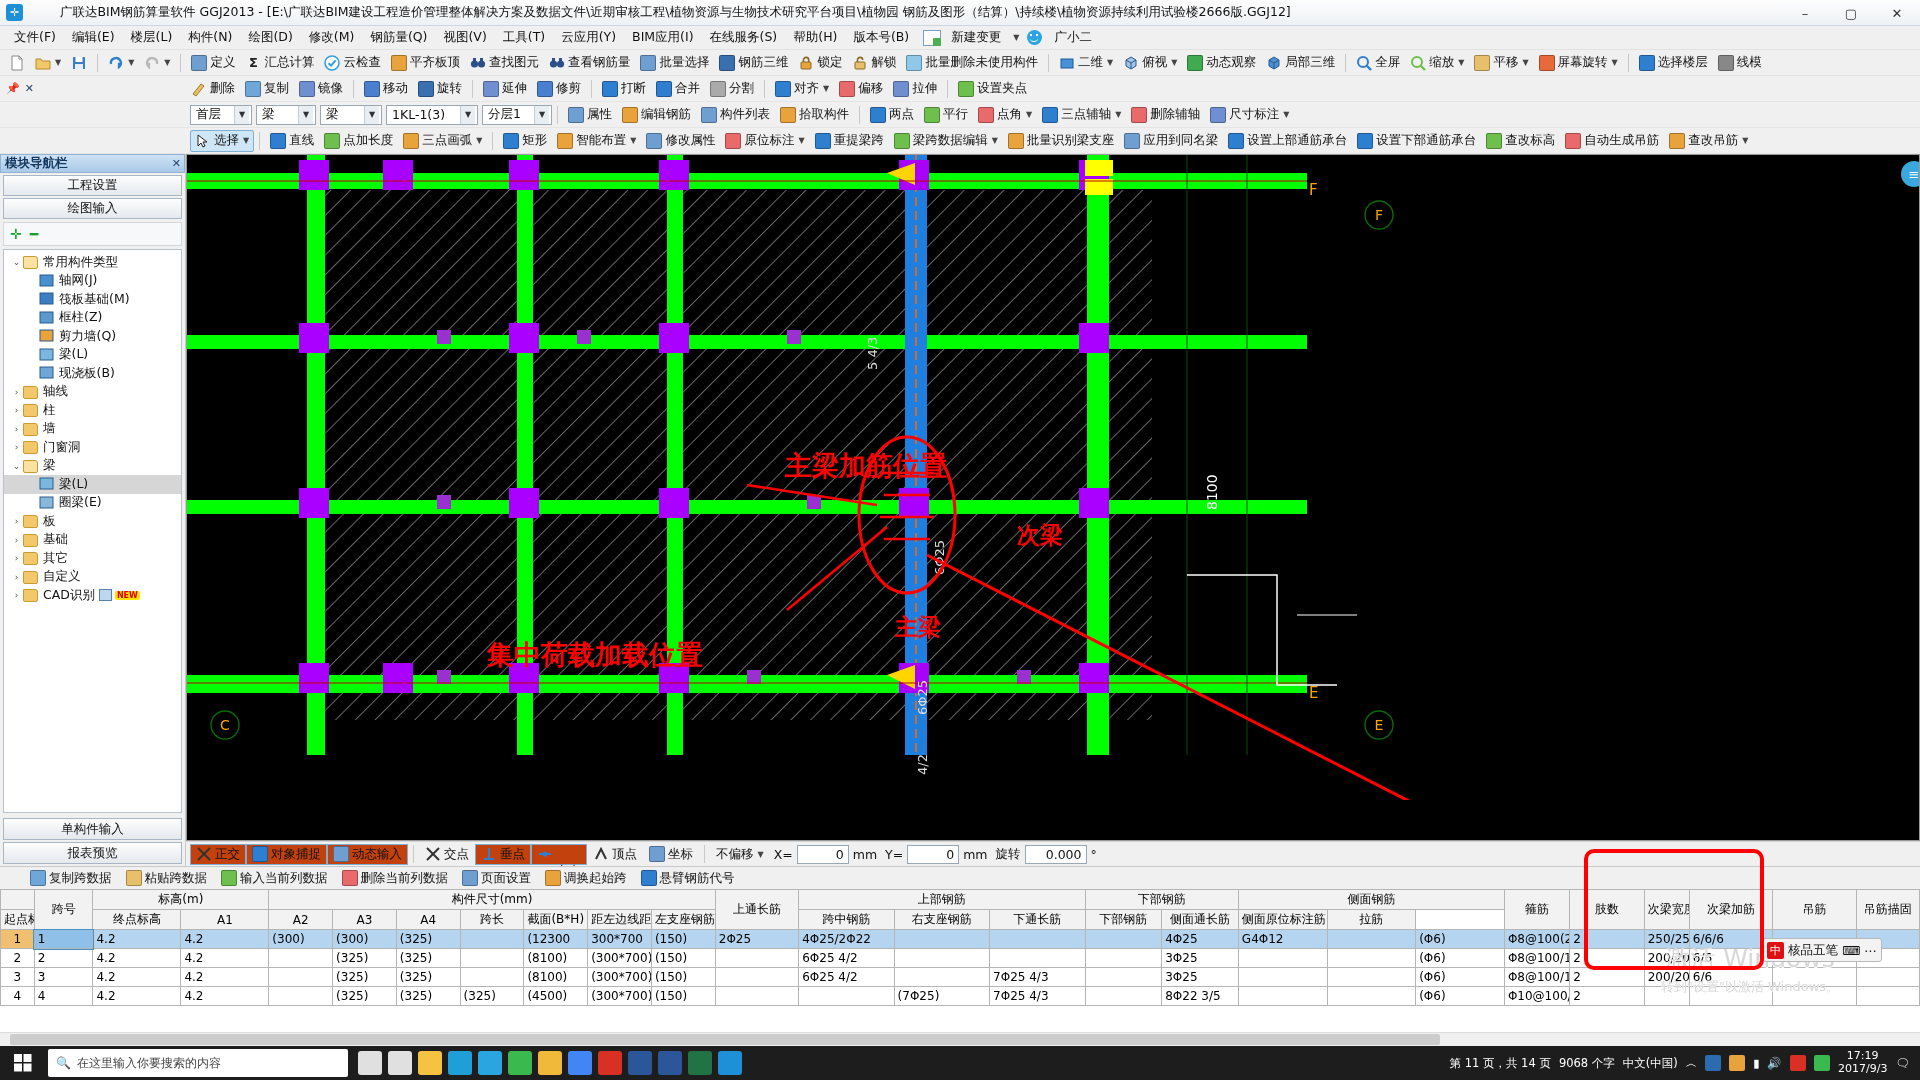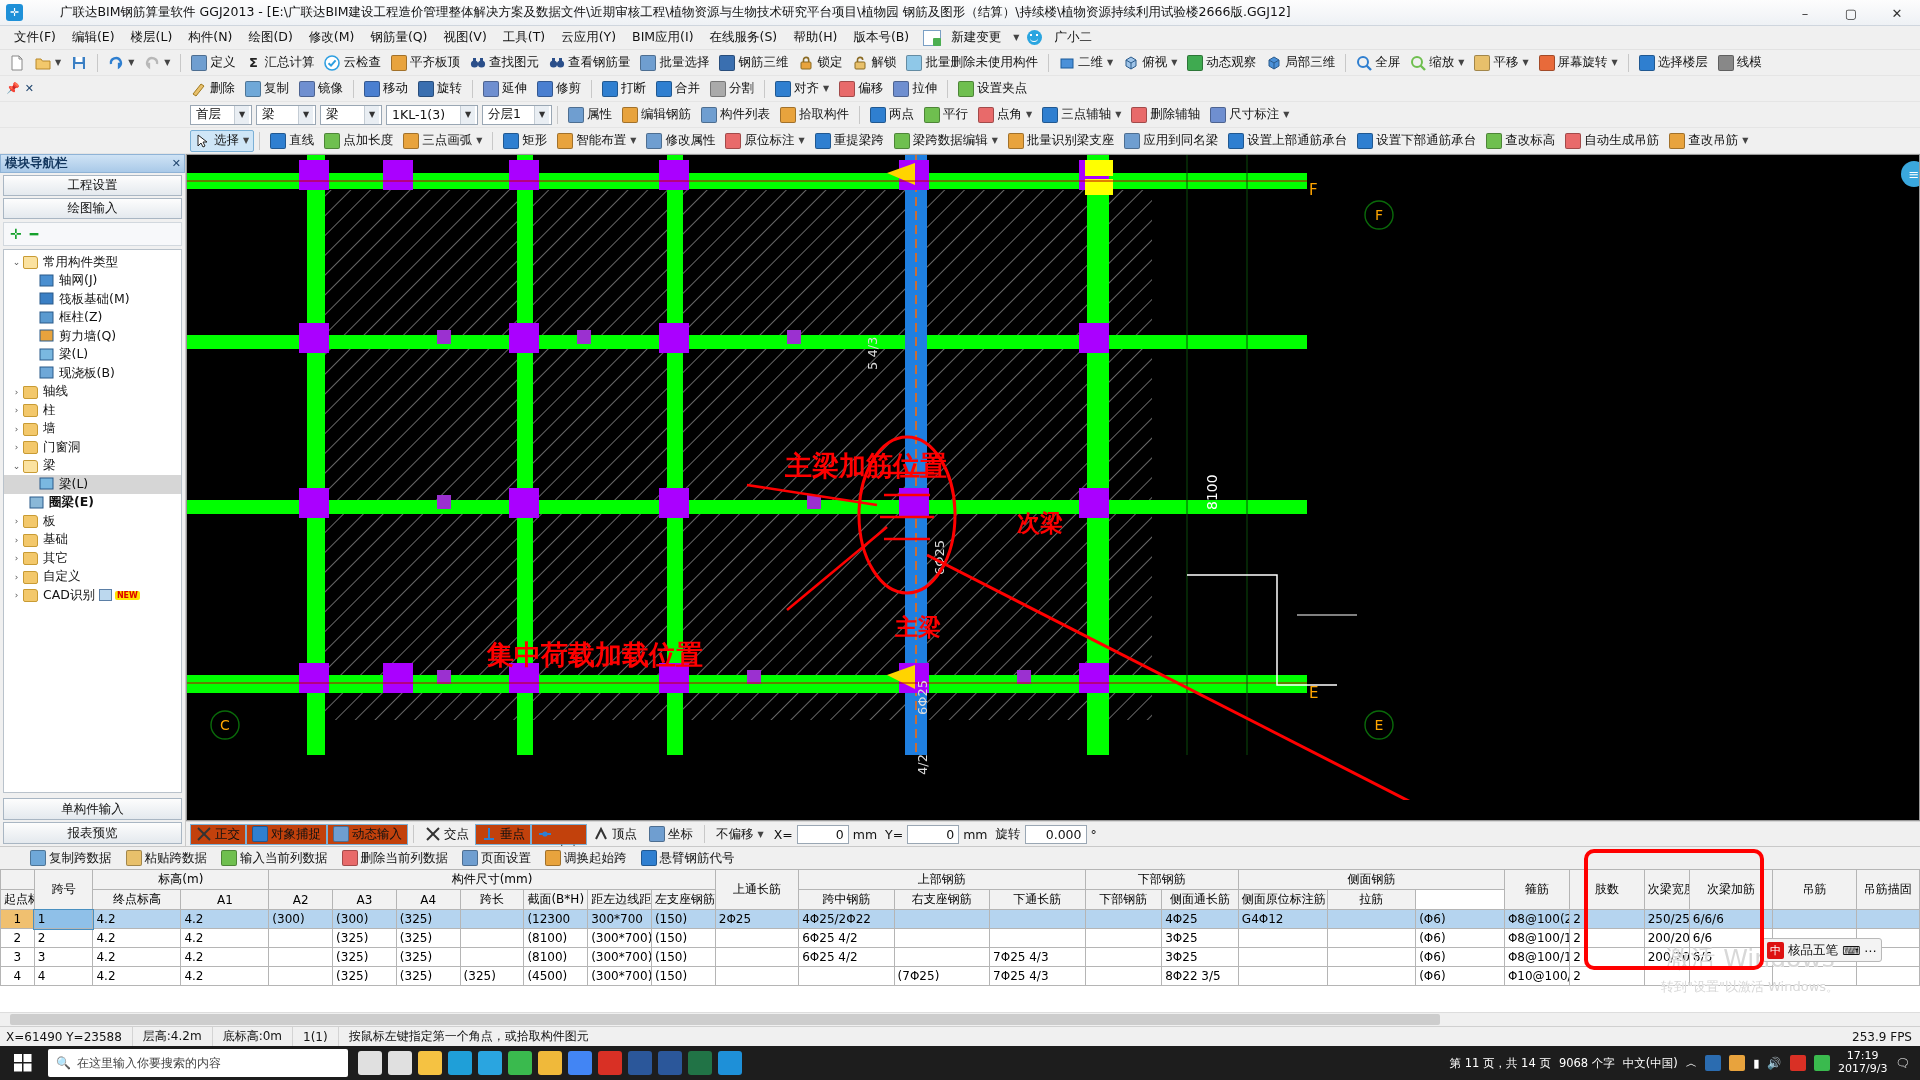"圈梁(E)" div.node { font-weight: bold -> none; padding-left: 12px -> 22px }
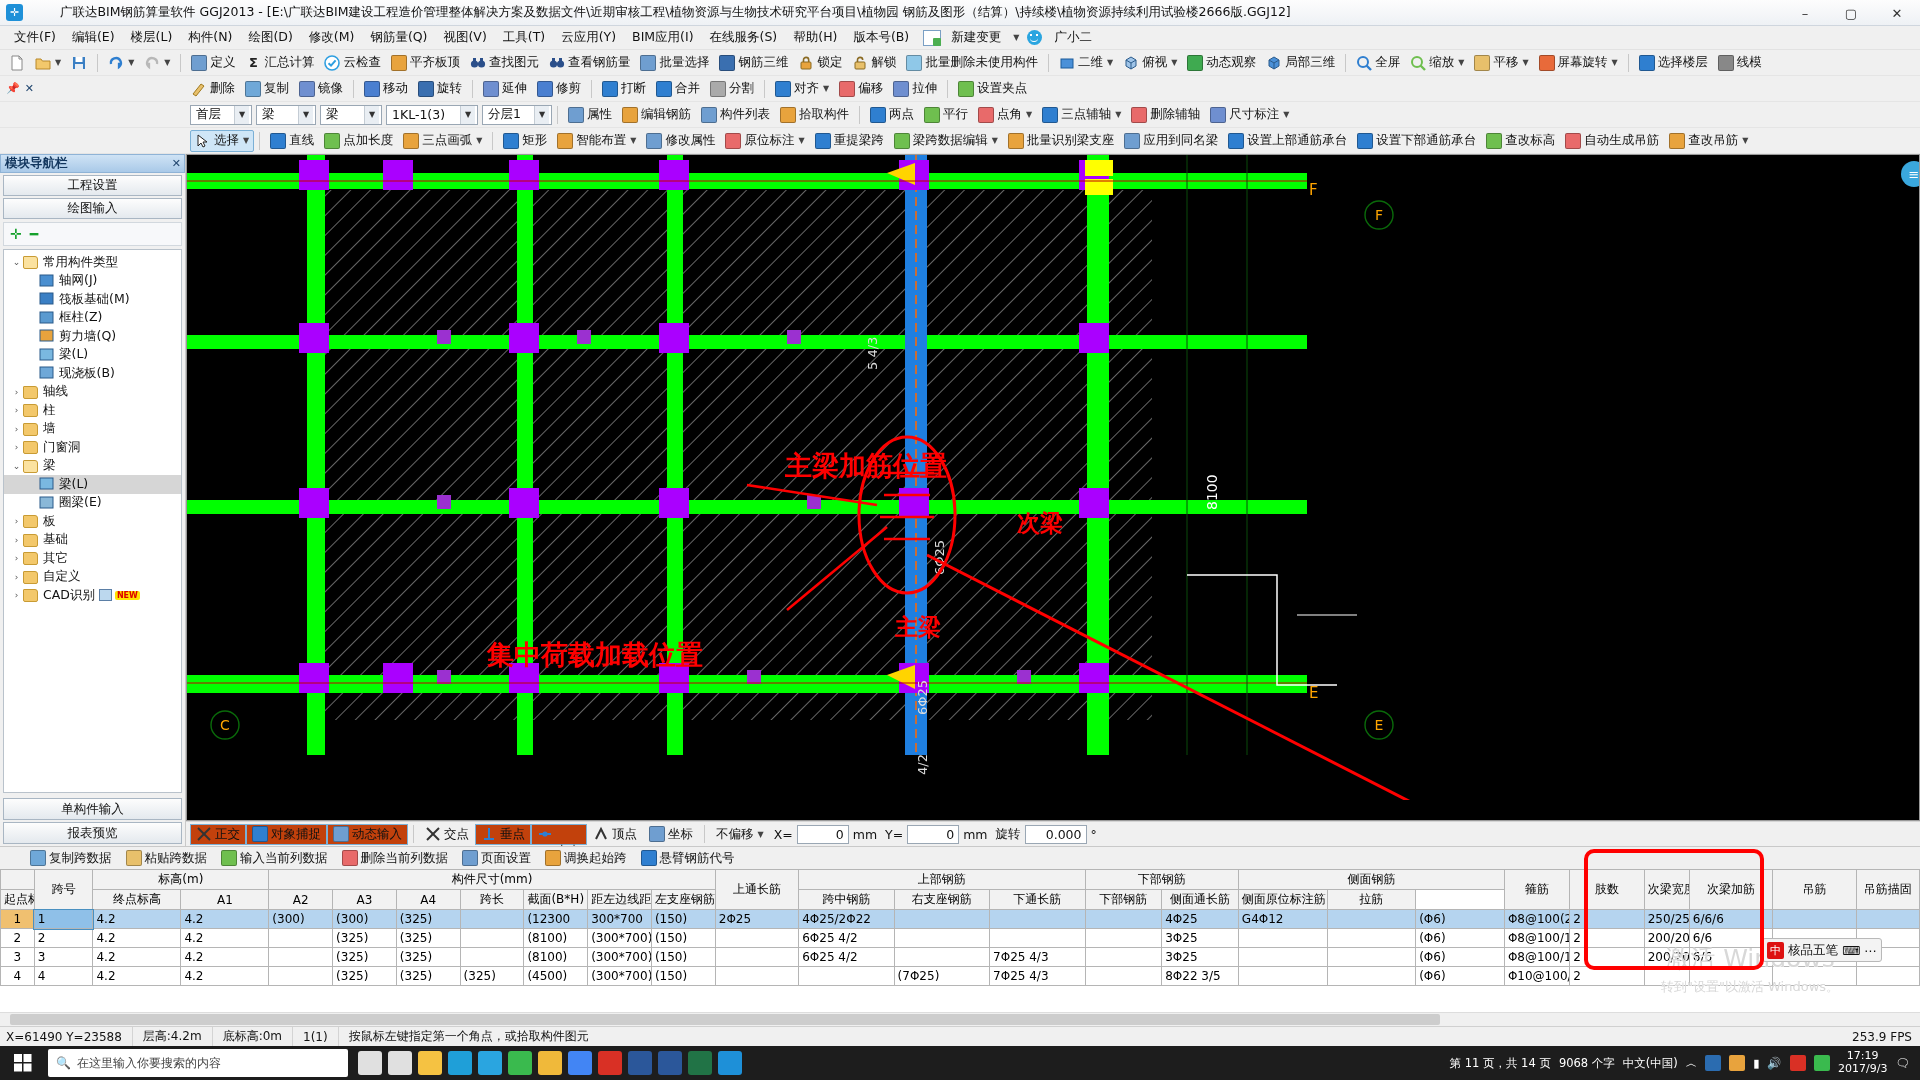"次梁" div.annot { top: 353px -> 365px }
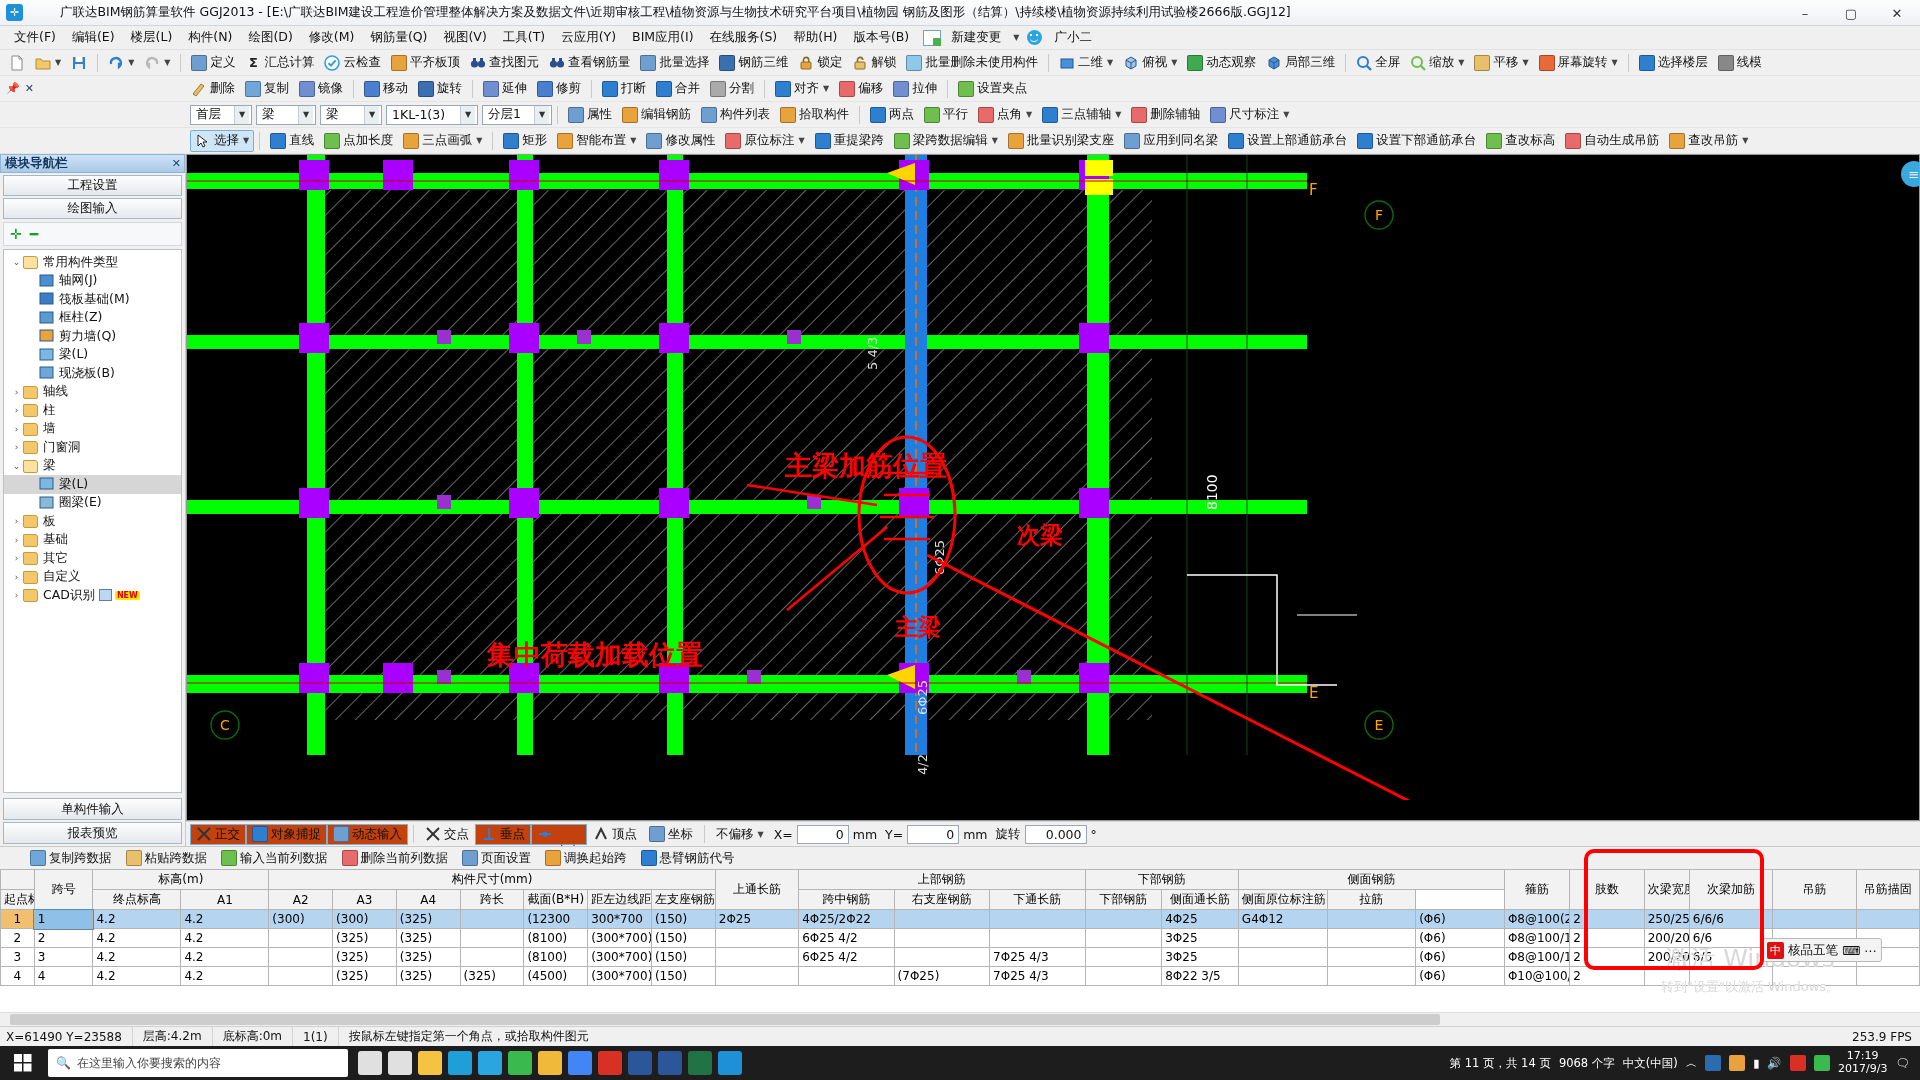"X=61490 Y=23588" div.statusbar { html: <div> <div>X=61490 Y=23588</div> <div>层高:4.2m</div> <div>底标高:0m</div> <div>1(1)</div> <div>按鼠标左键指定第一个角点，或拾取构件图元</div> <div>253.9 FPS</div> </div> -> none }
